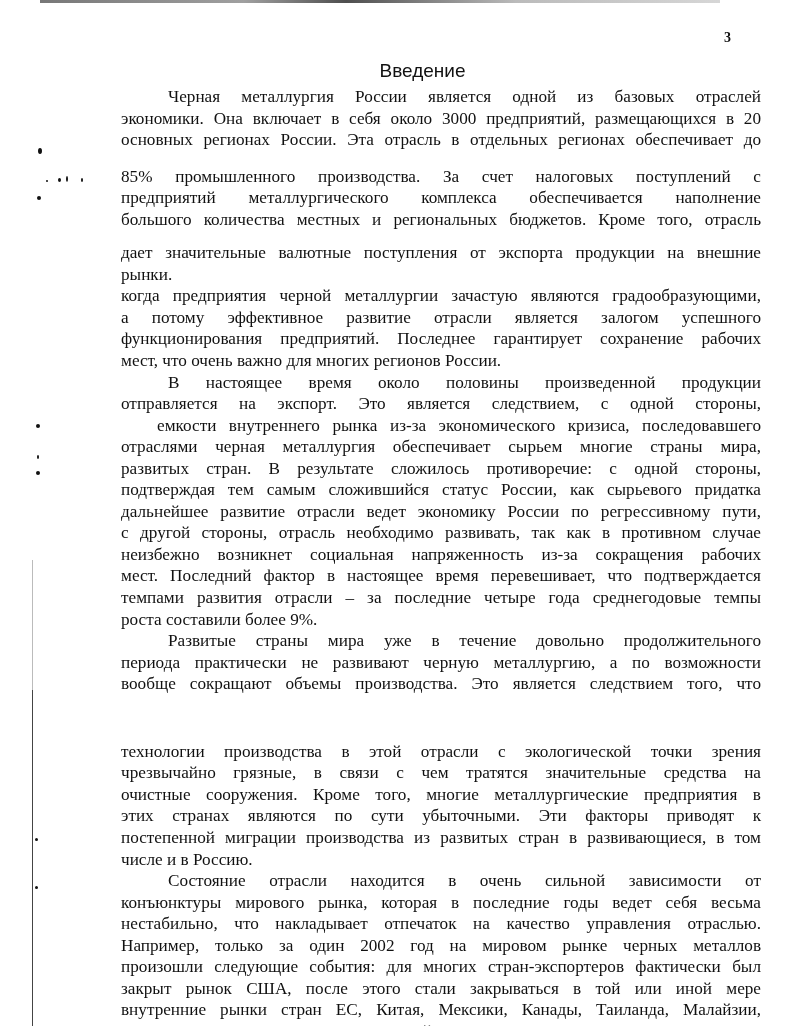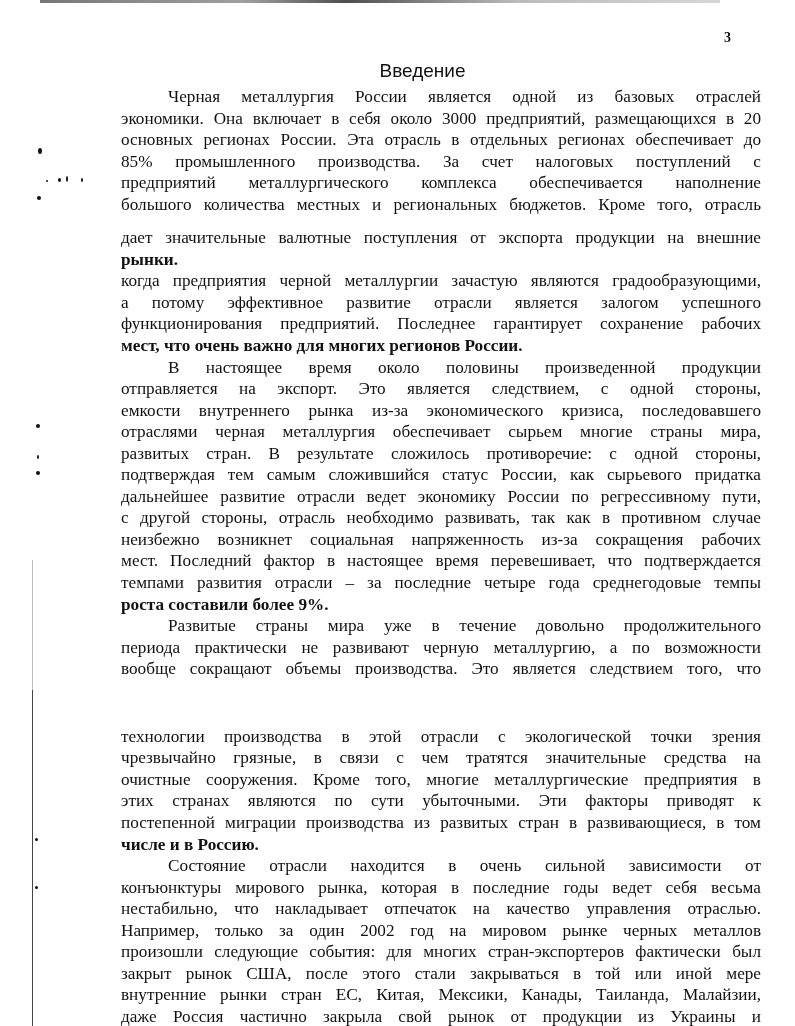"85% промышленного производства. За счет" span.line { margin-top: none -> 15px }
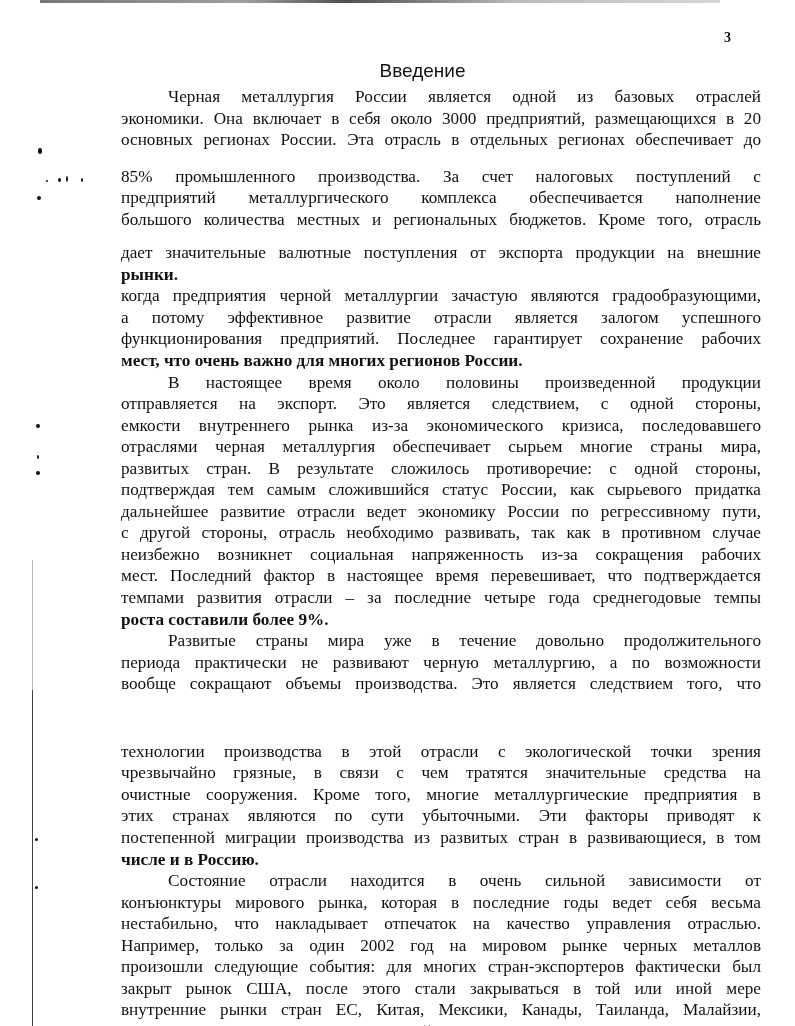"рынки." .line.last { font-weight: bold -> none }
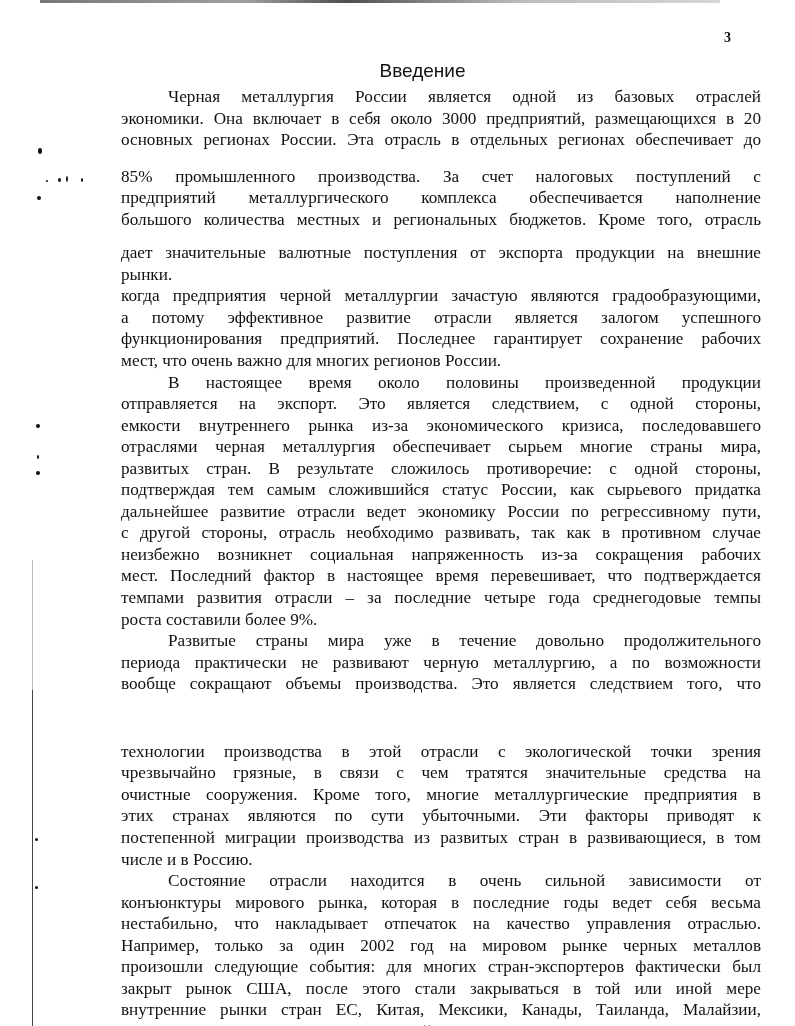"емкости внутреннего рынка из-за" span.line { margin-left: none -> 36px }
